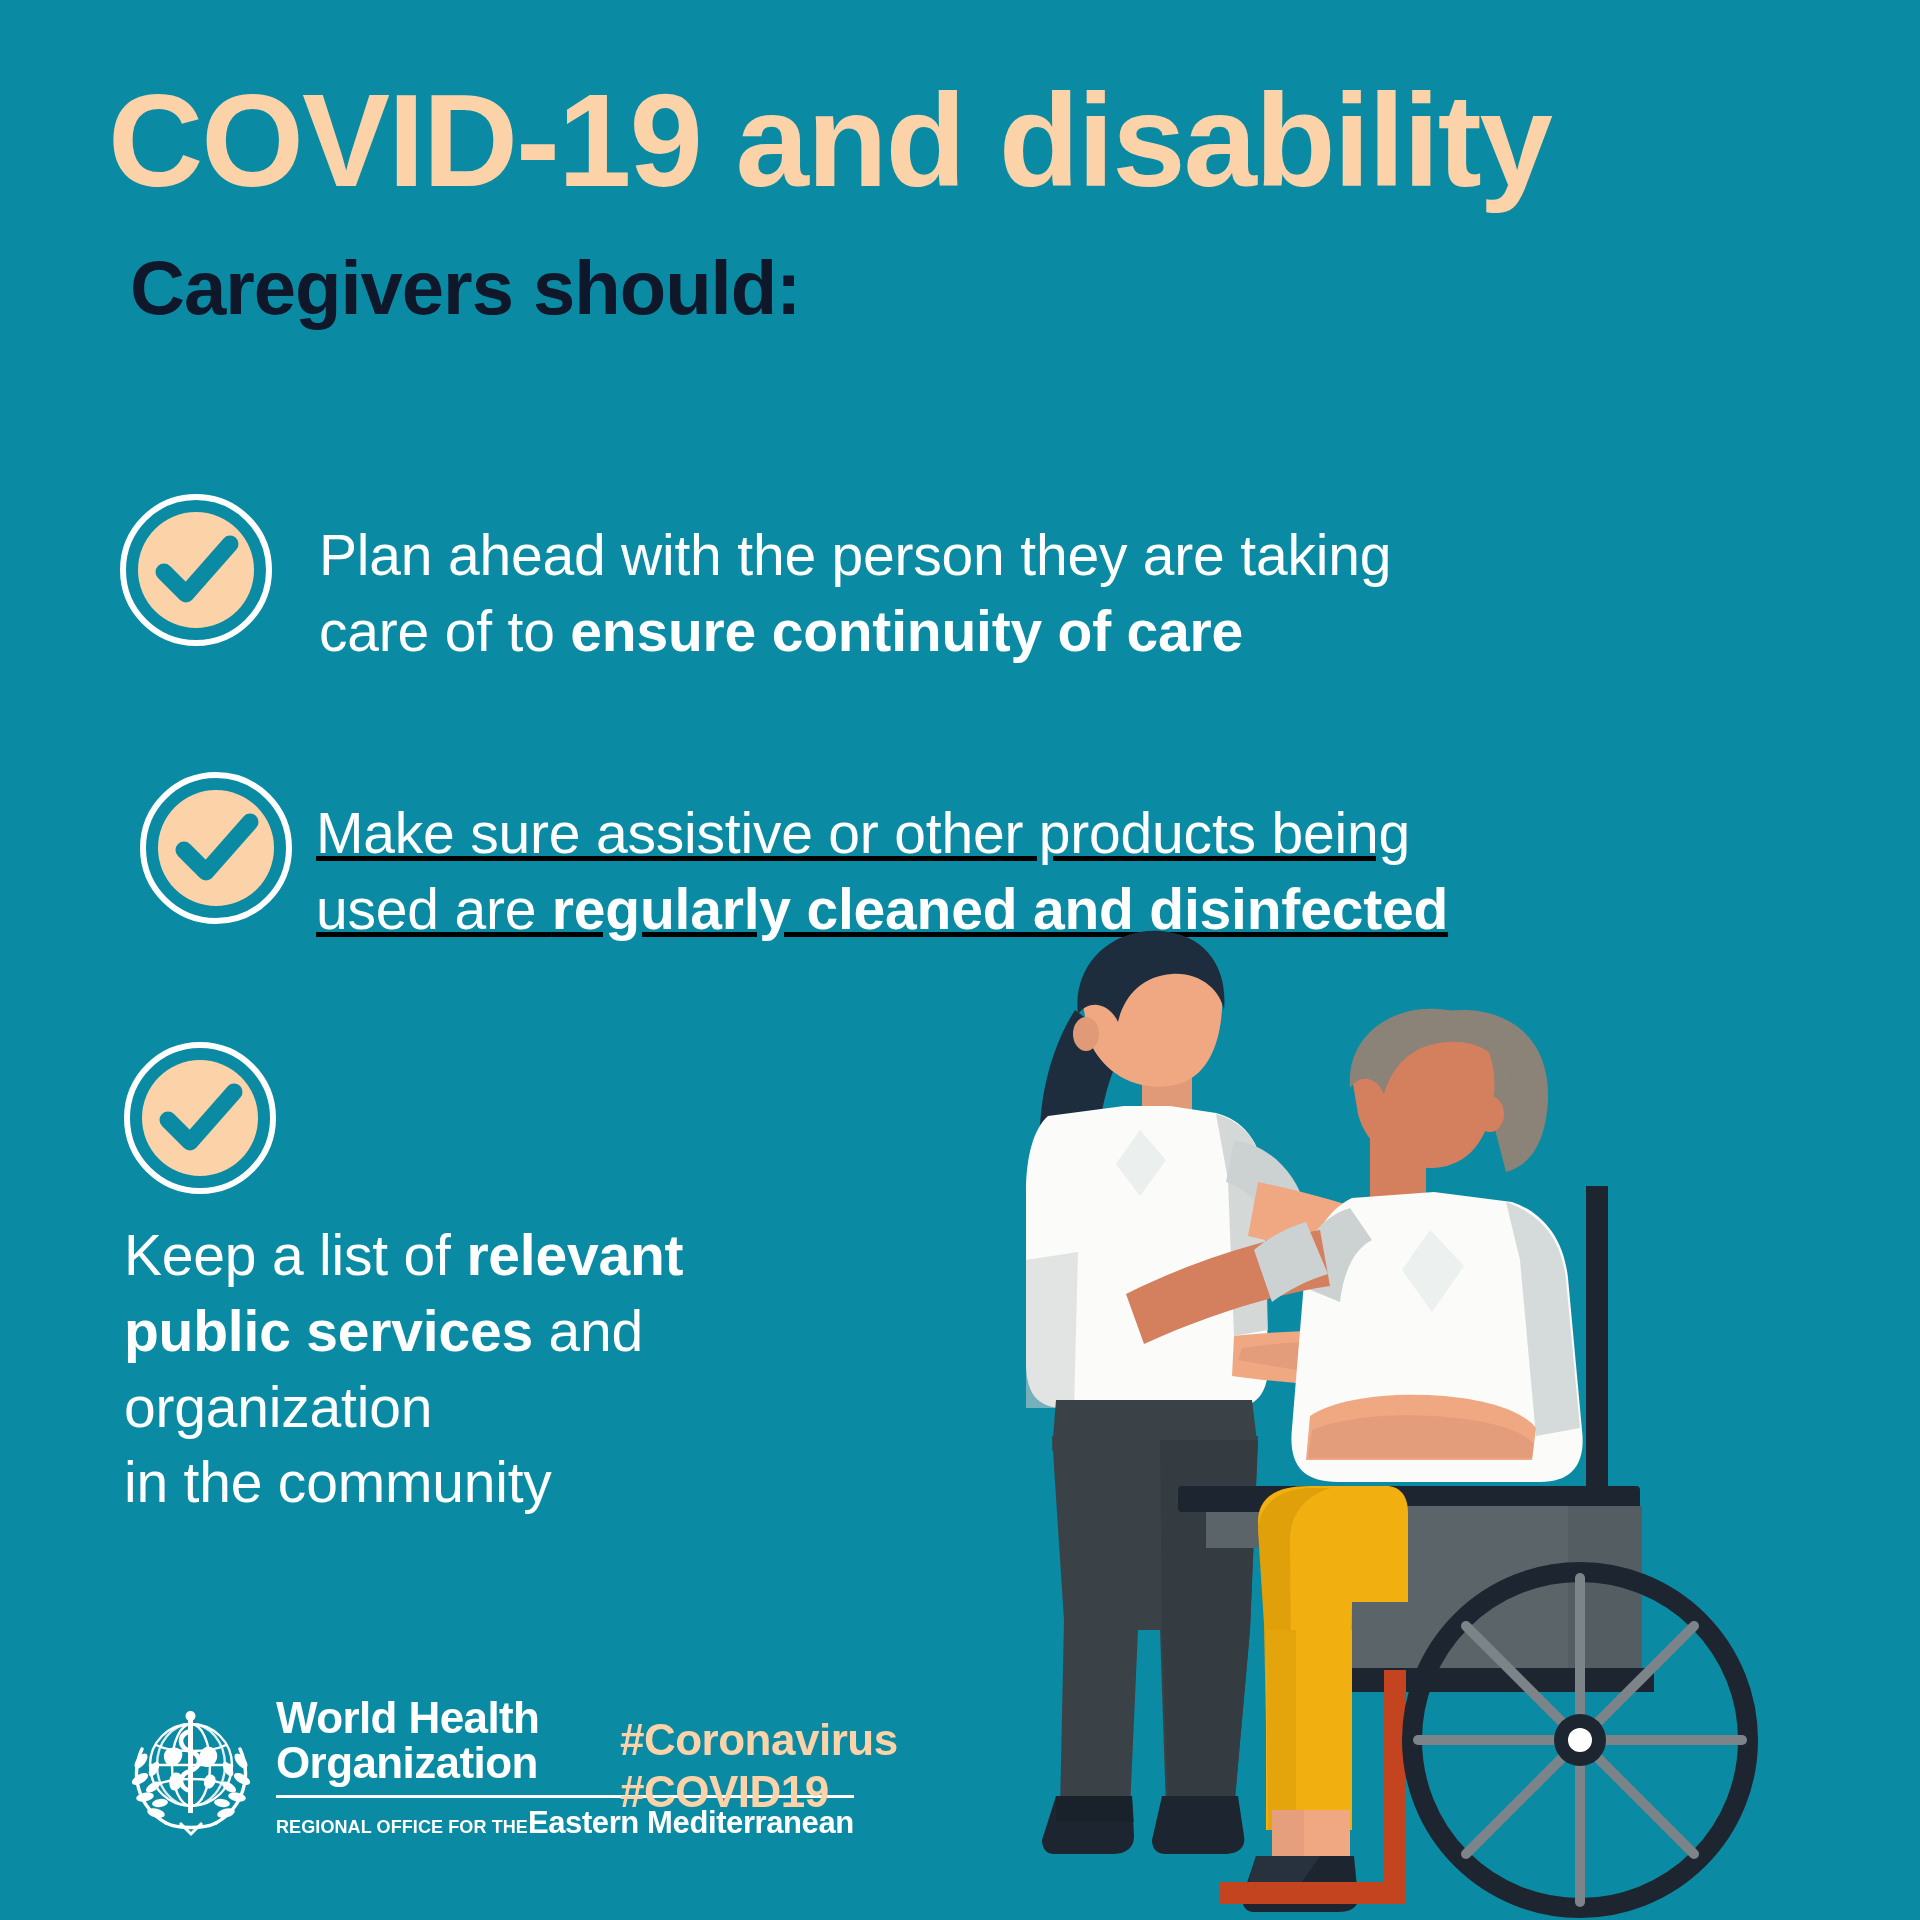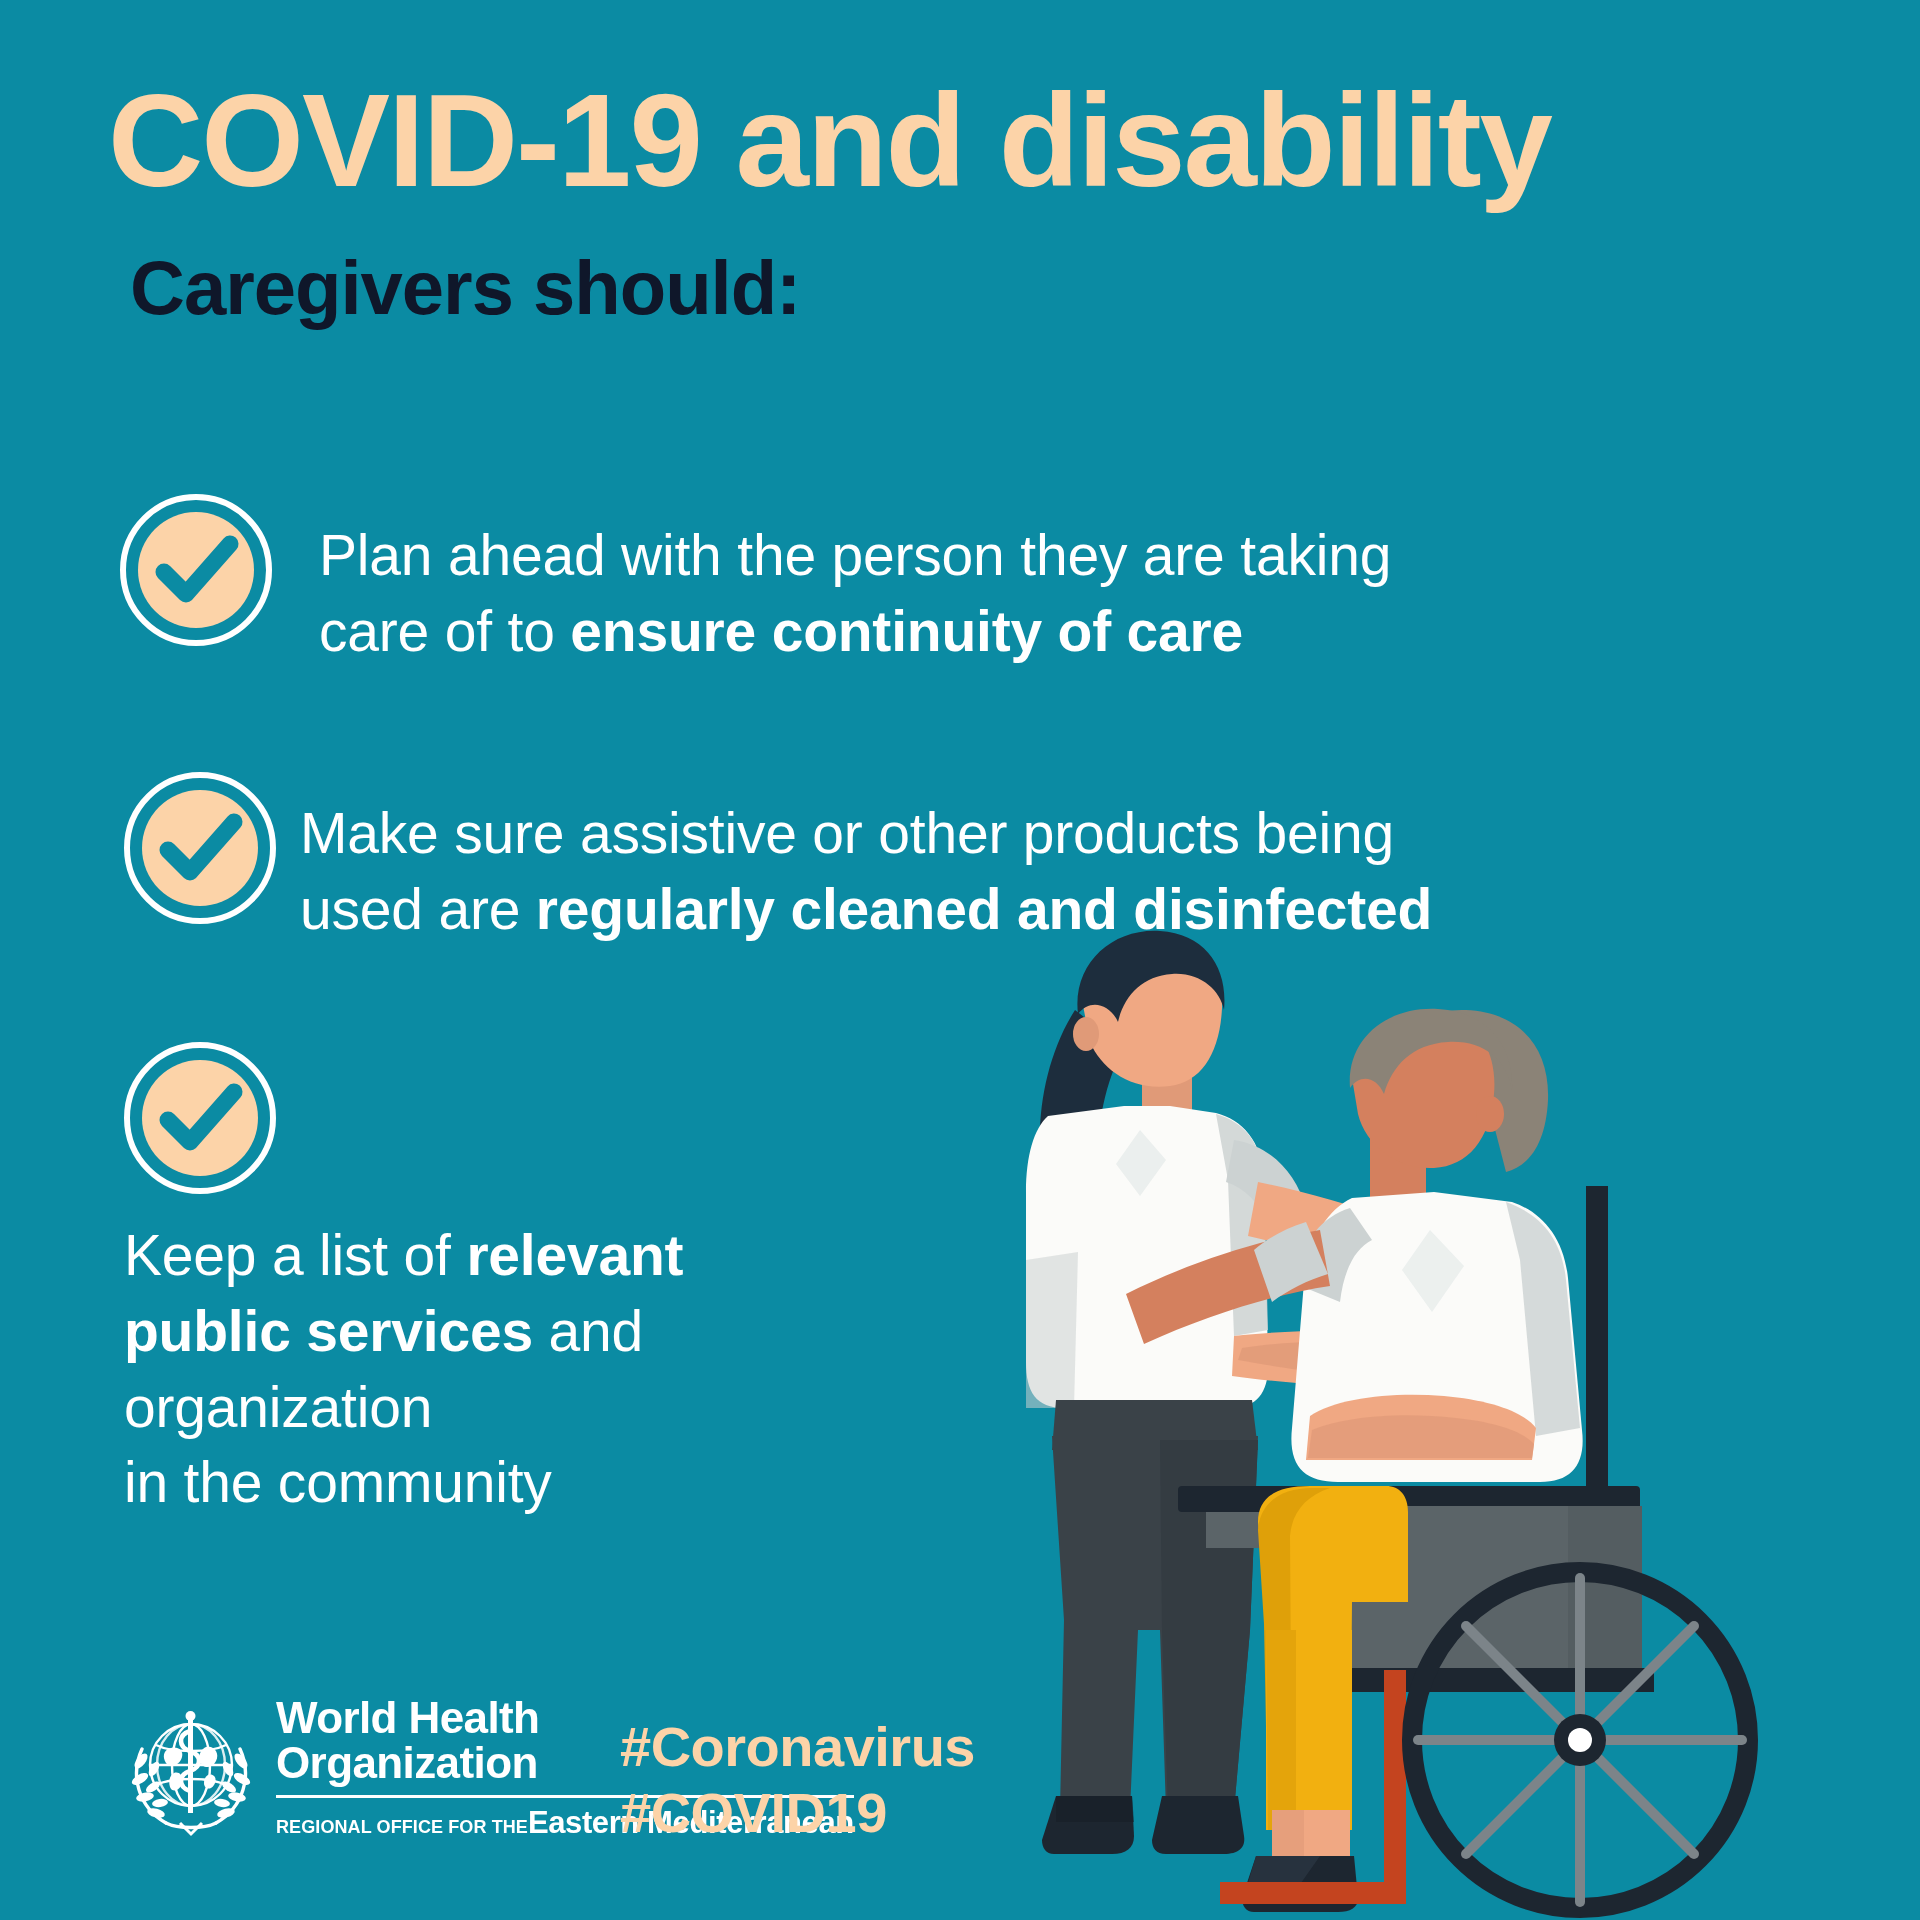"Make sure assistive or other" .bullet-2 { left: 124px -> 140px; text-decoration: none -> underline }
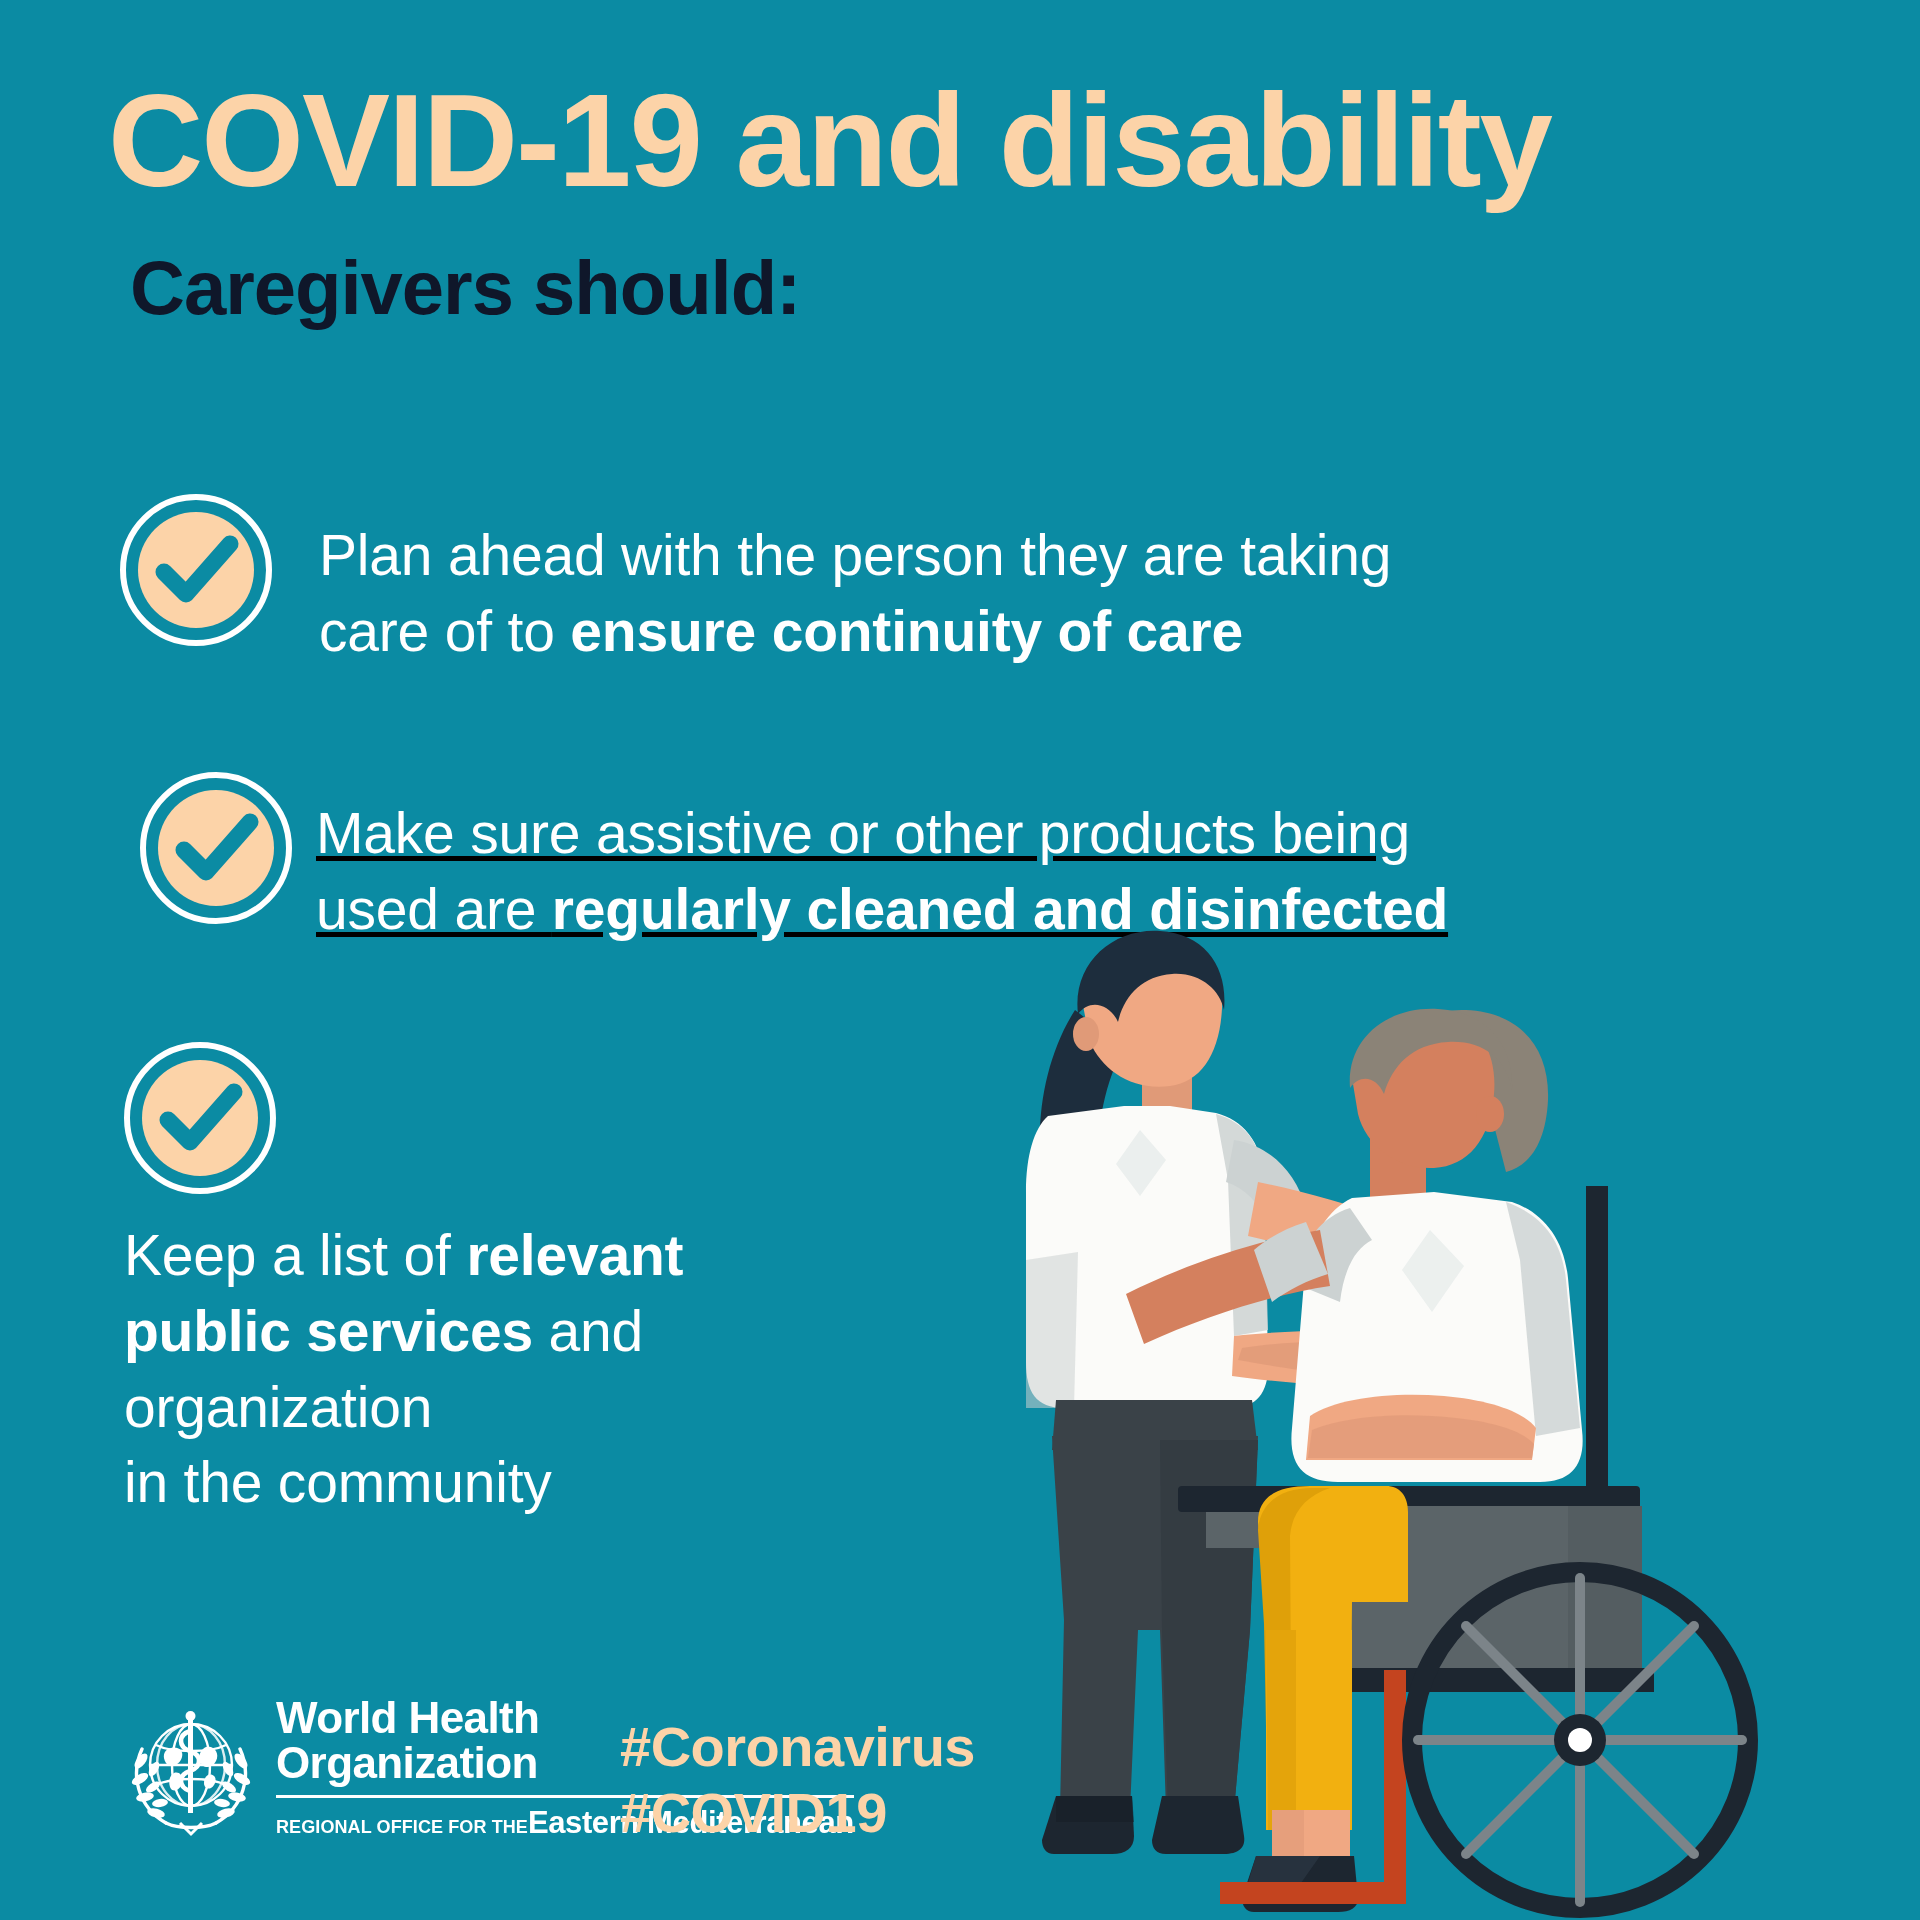"#Coronavirus" .hashtags { font-size: 56px -> 44px }
